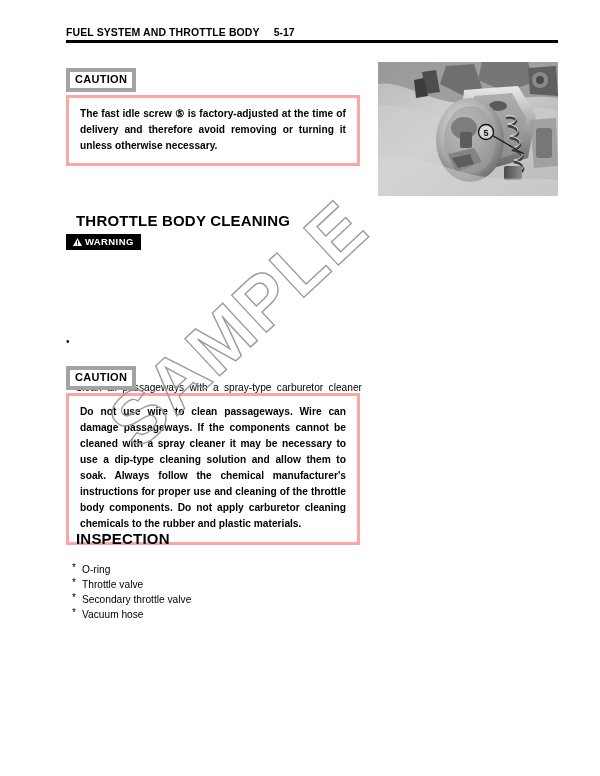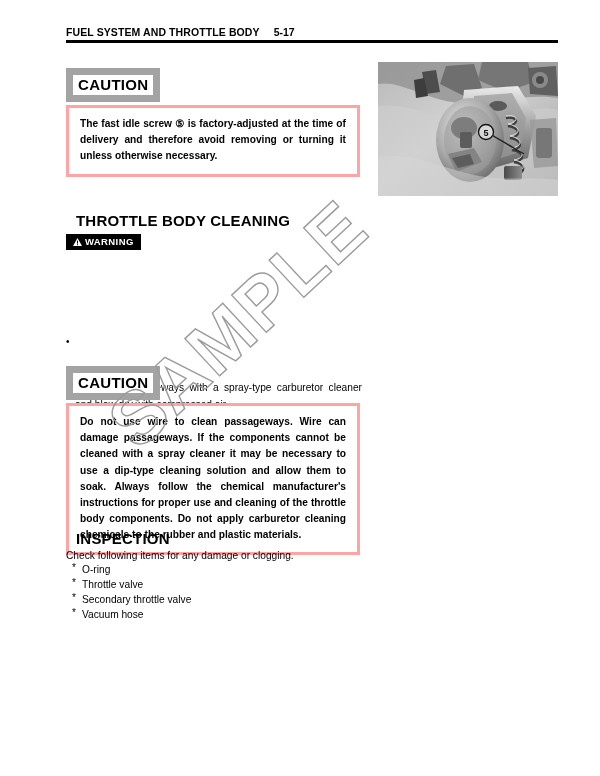"CAUTION" .caution-label { border: 7px solid #a3a3a3 -> 4px solid #a3a3a3; font-size: 15px -> 11px }
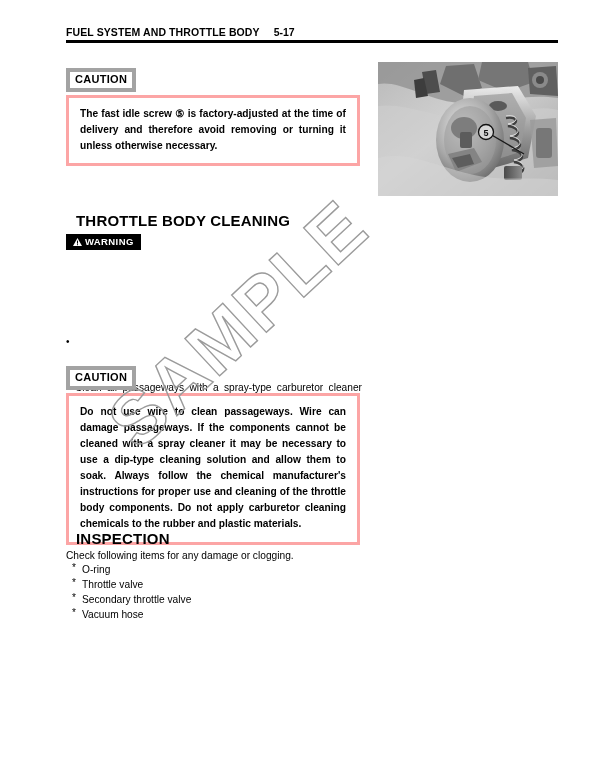"Check following items for any" div.inspect-intro { html: <div>Check following items for any damage or clogging.</div> -> none }
